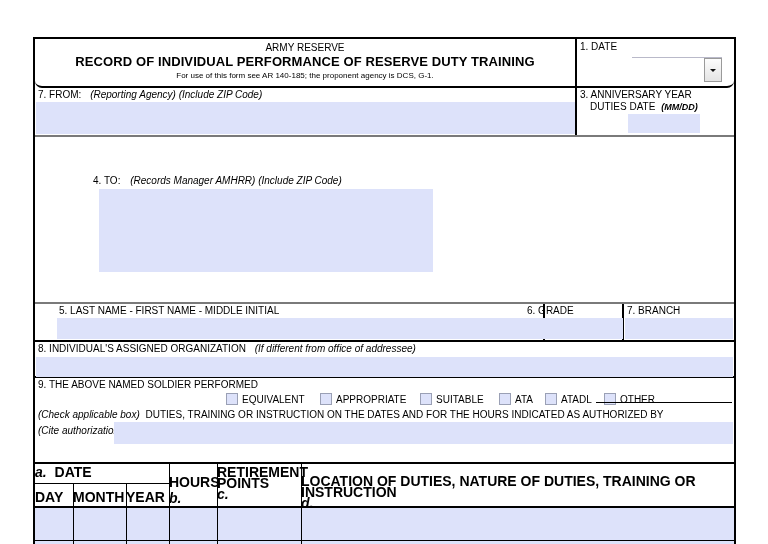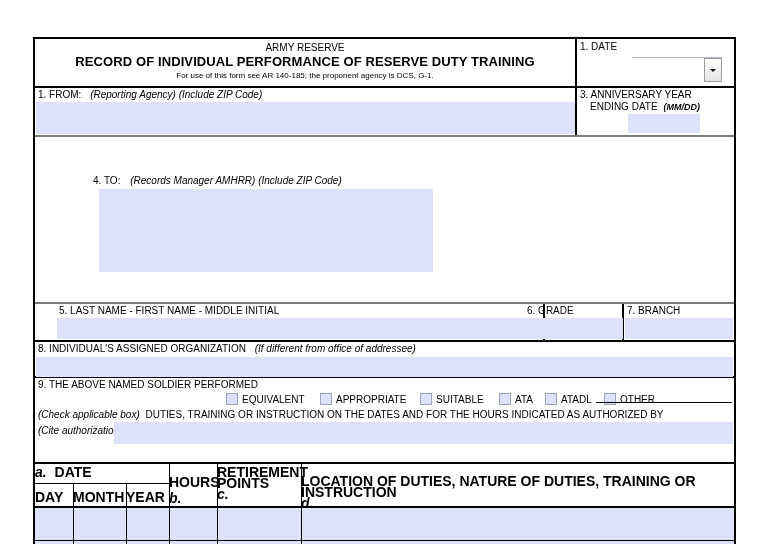"ARMY RESERVE" #hdr { border-radius: none -> 7px }
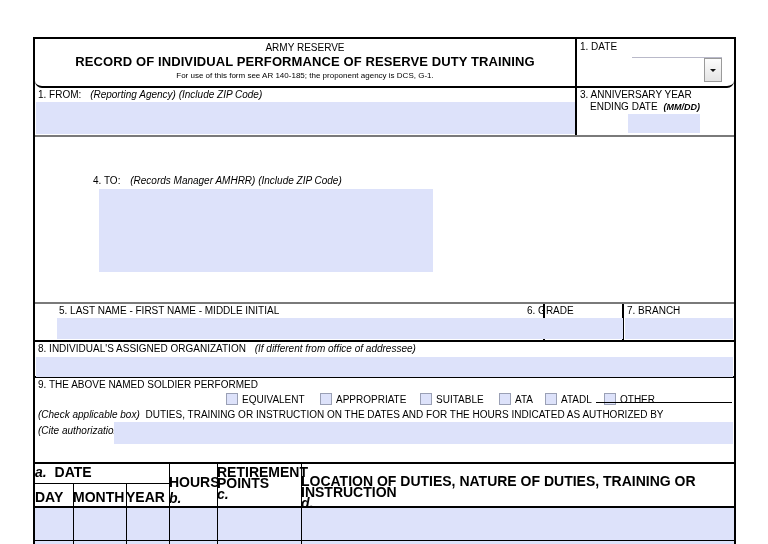"1. FROM:" span { text: 1 -> 7 }
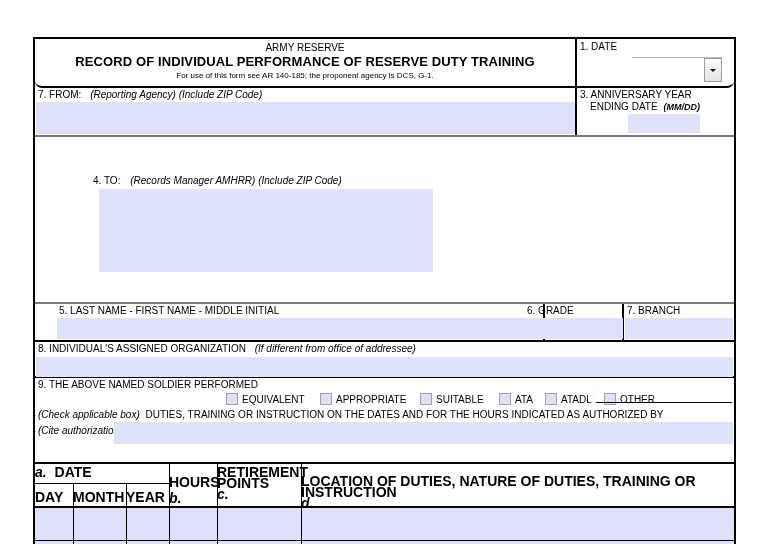"ENDING DATE" span { text: ENDING -> DUTIES }
